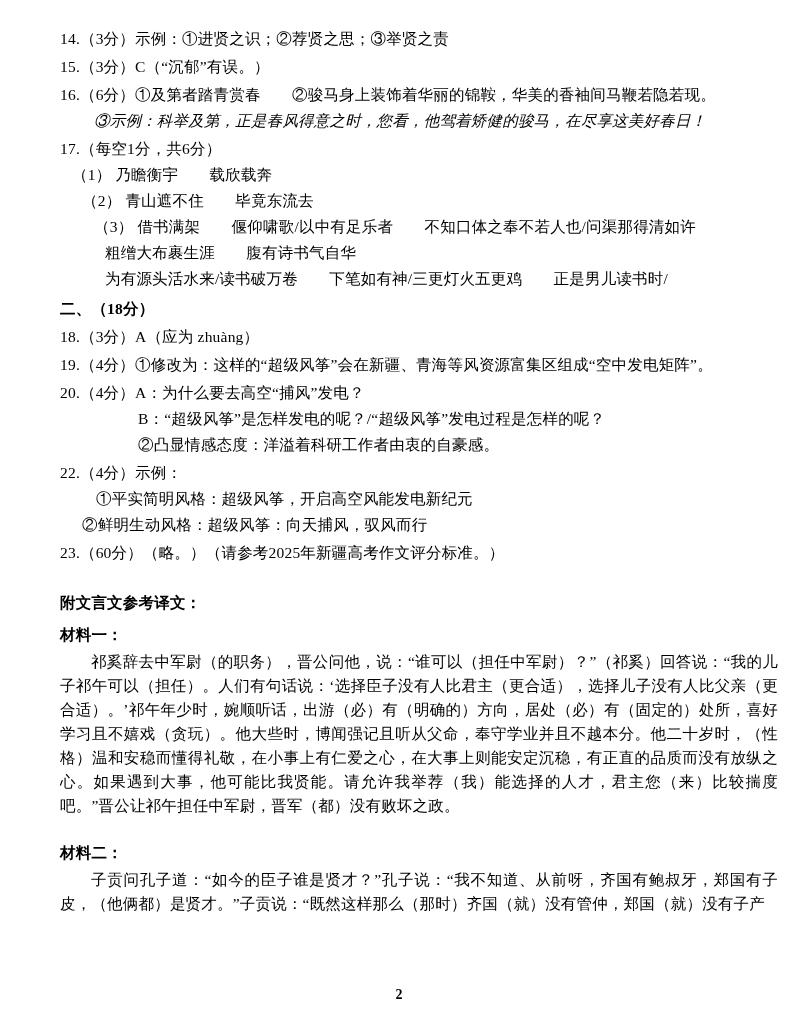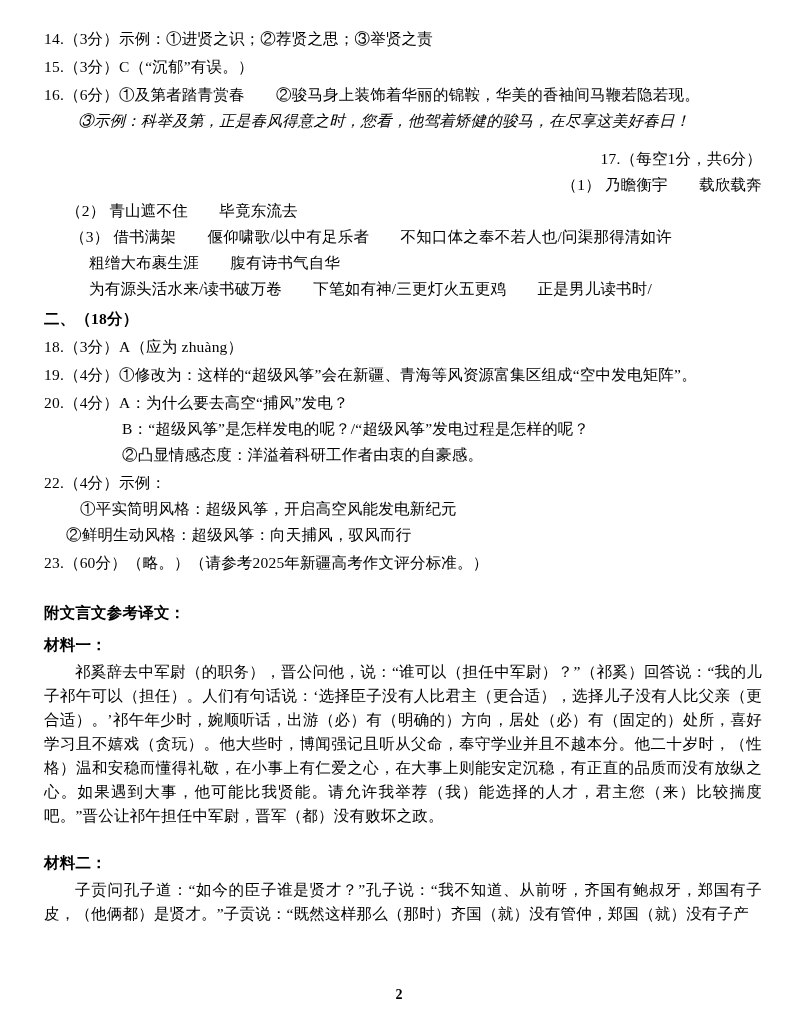"14.（3分）示例：①进贤之识；②荐贤之思；③举贤之责" .page { padding: 28px 40px 0 44px -> 28px 40px 0 60px }
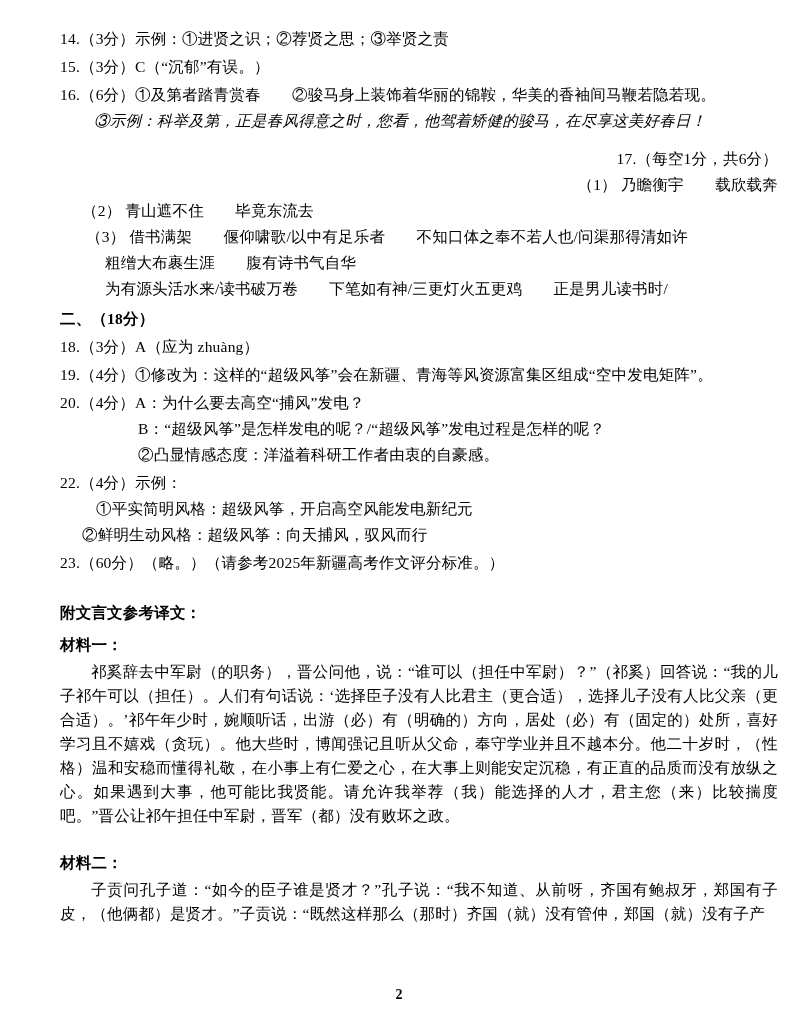"17.（每空1分，共6分）" div.line { margin-top: 16px -> 6px; text-align: right -> none }
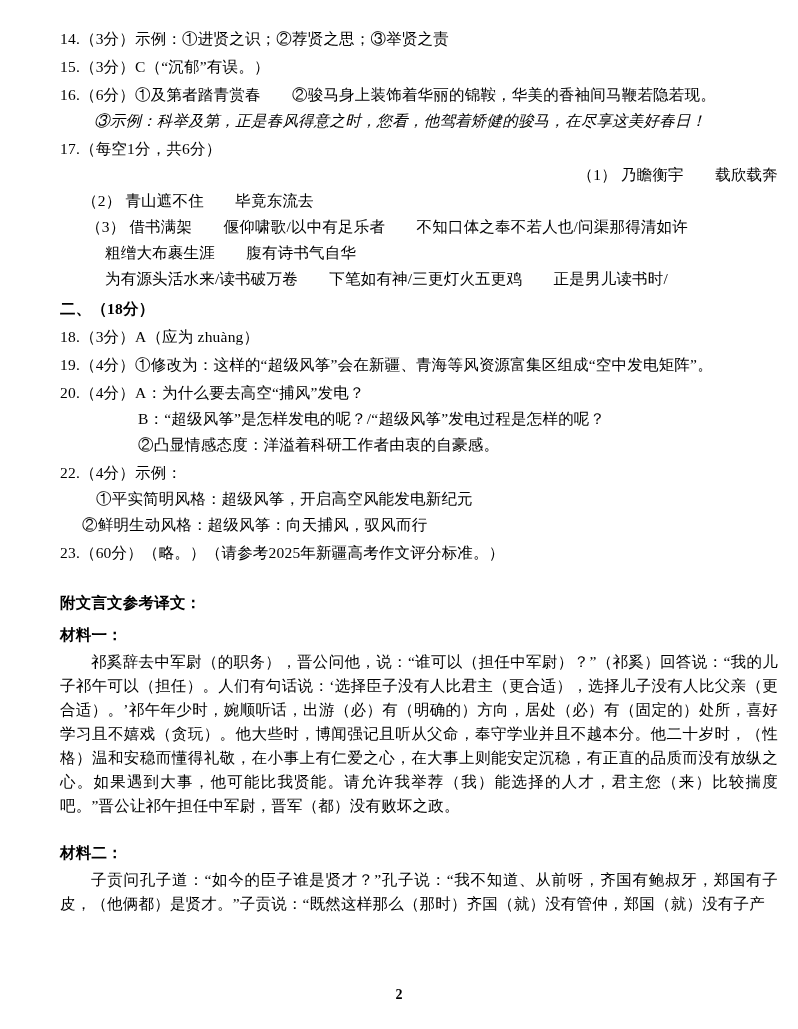"（1） 乃瞻衡宇 载欣载奔" div.line { text-align: right -> none }
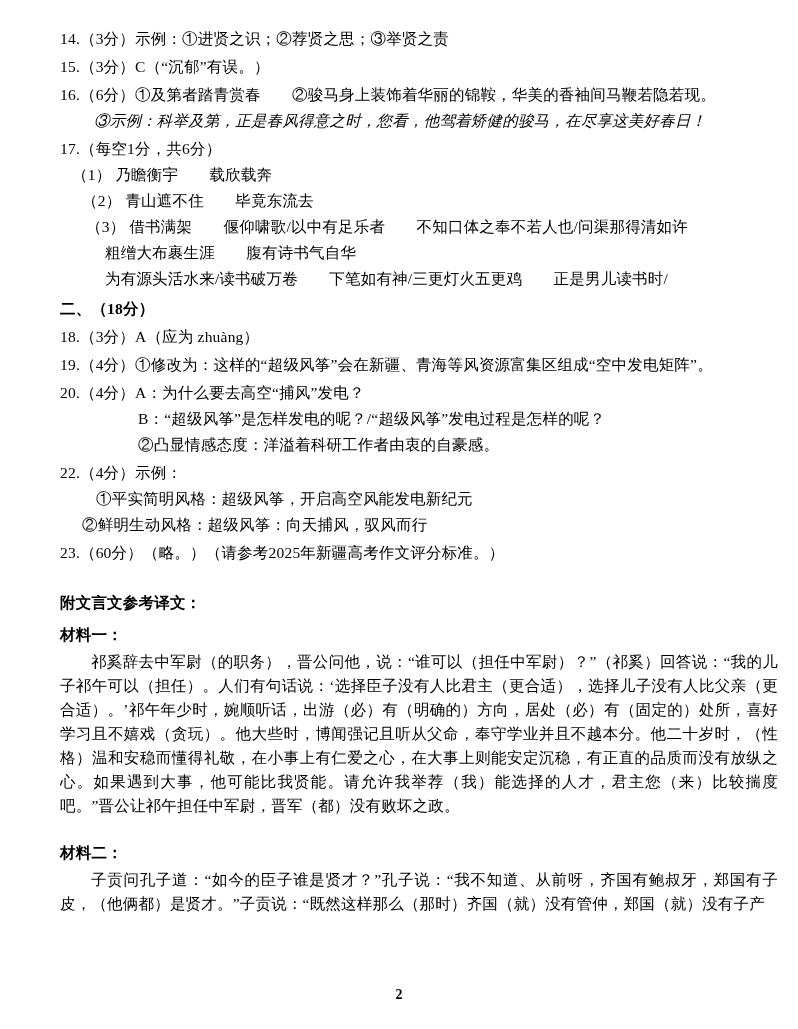"（3） 借书满架 偃仰啸歌/以中有足乐者 不知口体之奉不若人也/问渠那得清如许" div.line { margin-left: 26px -> 34px }
